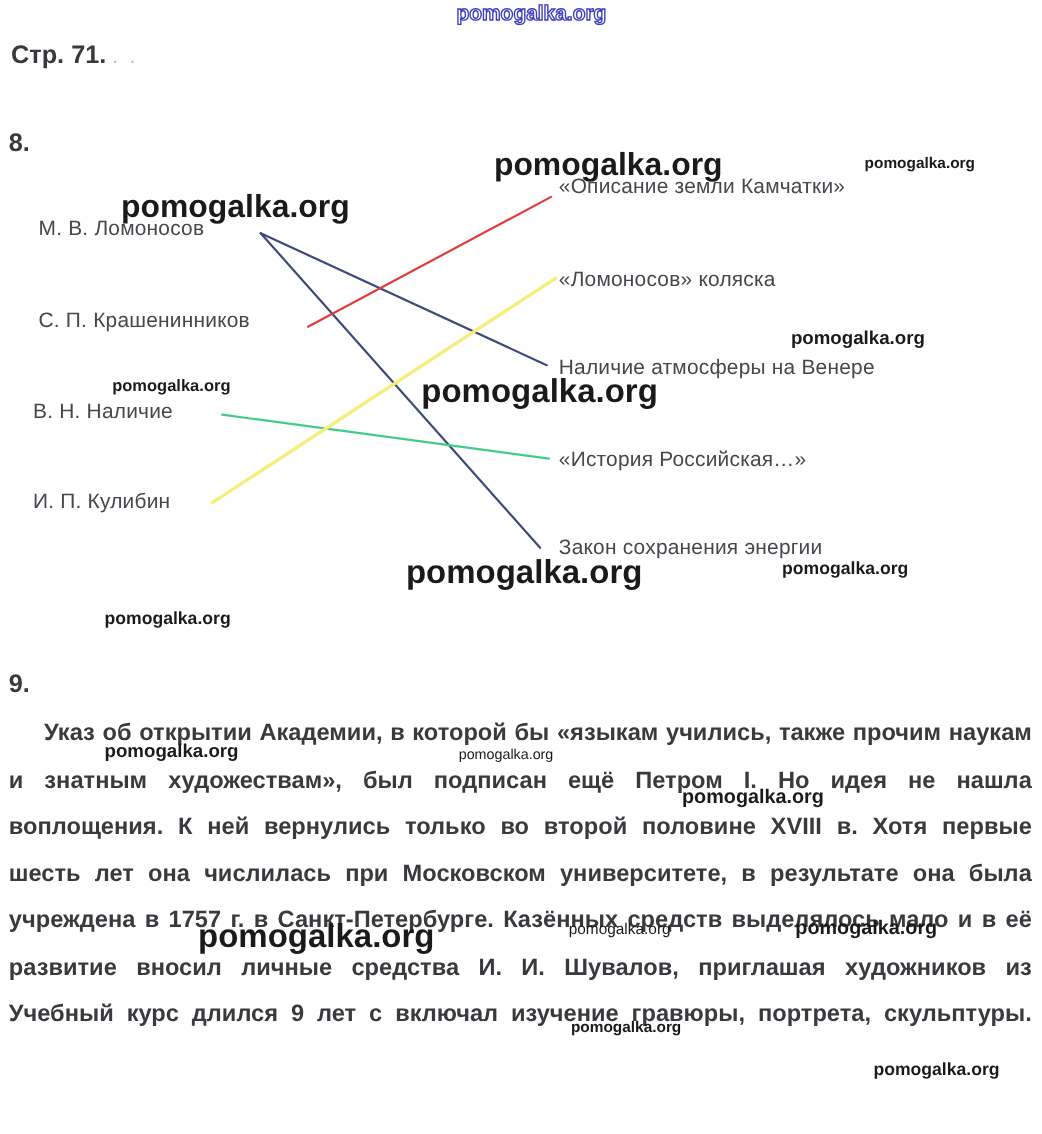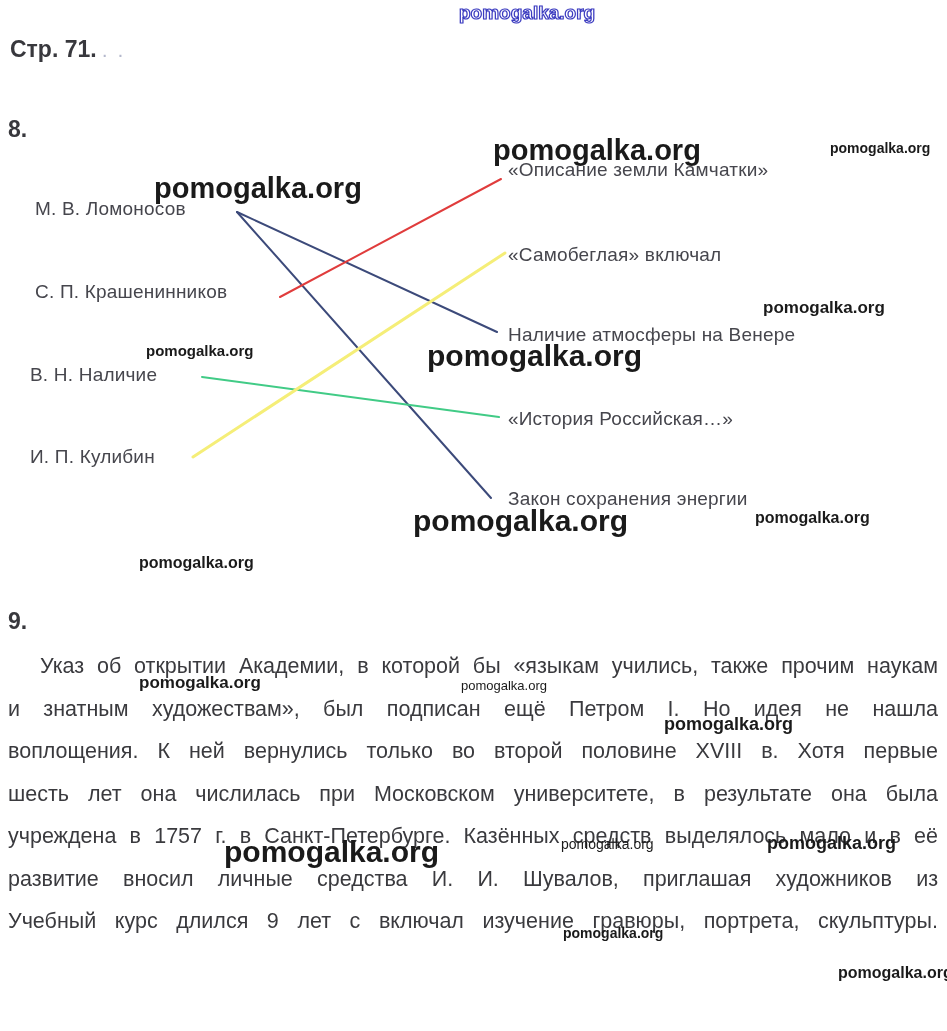"pomogalka.org" .wm { margin-left: 44px -> none }
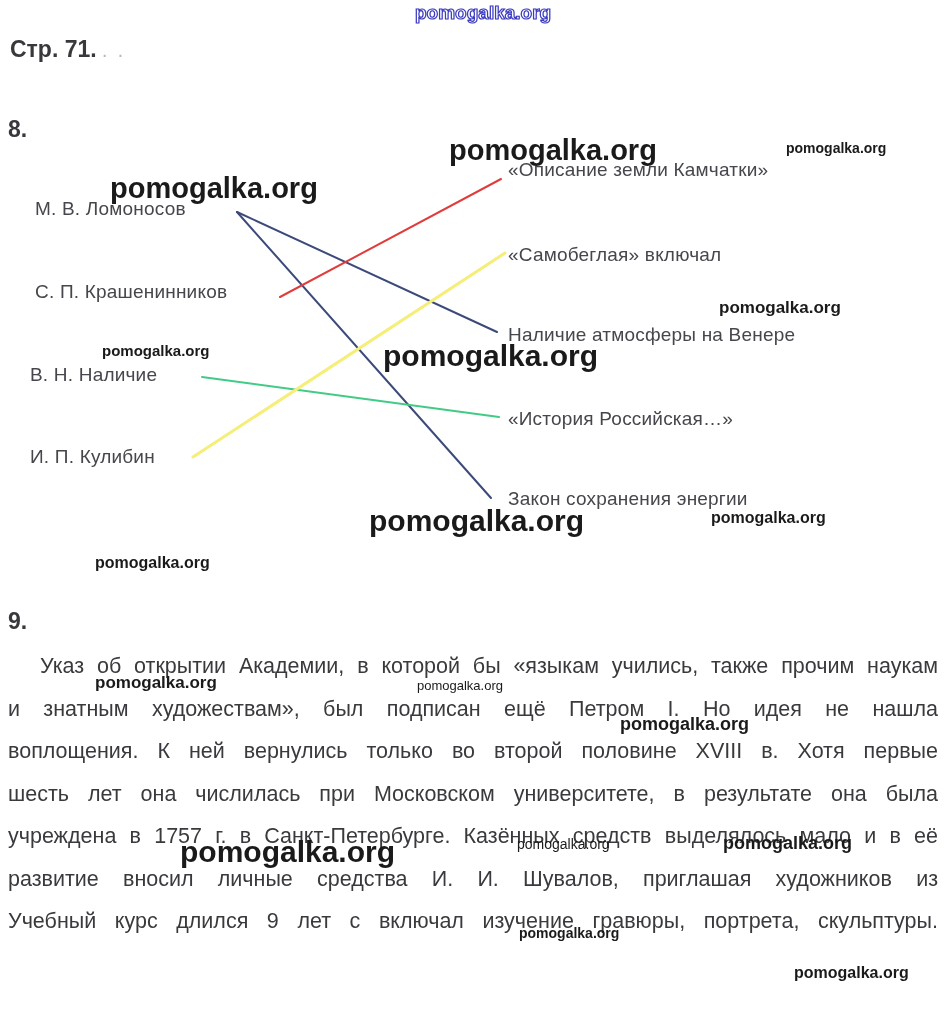"«Самобеглая» включал" div.abs { text: Самобеглая» включал -> Ломоносов» коляска }
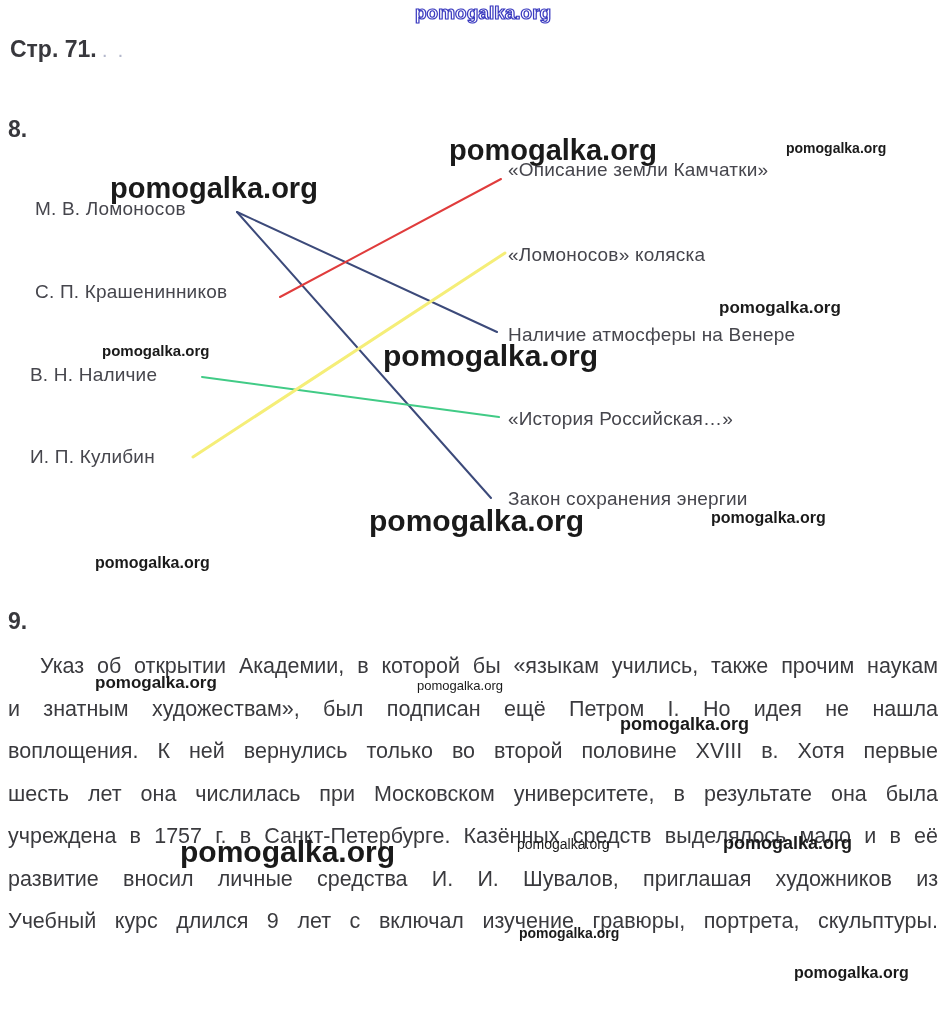"Указ об открытии Академии, в" .para { font-weight: none -> bold }
